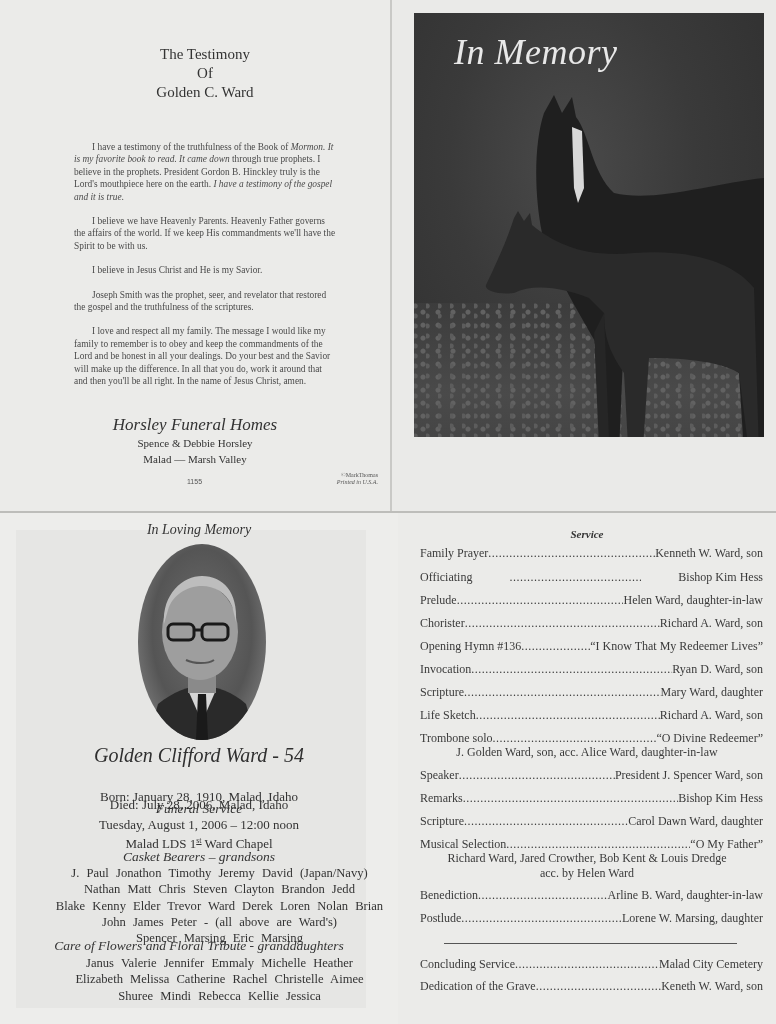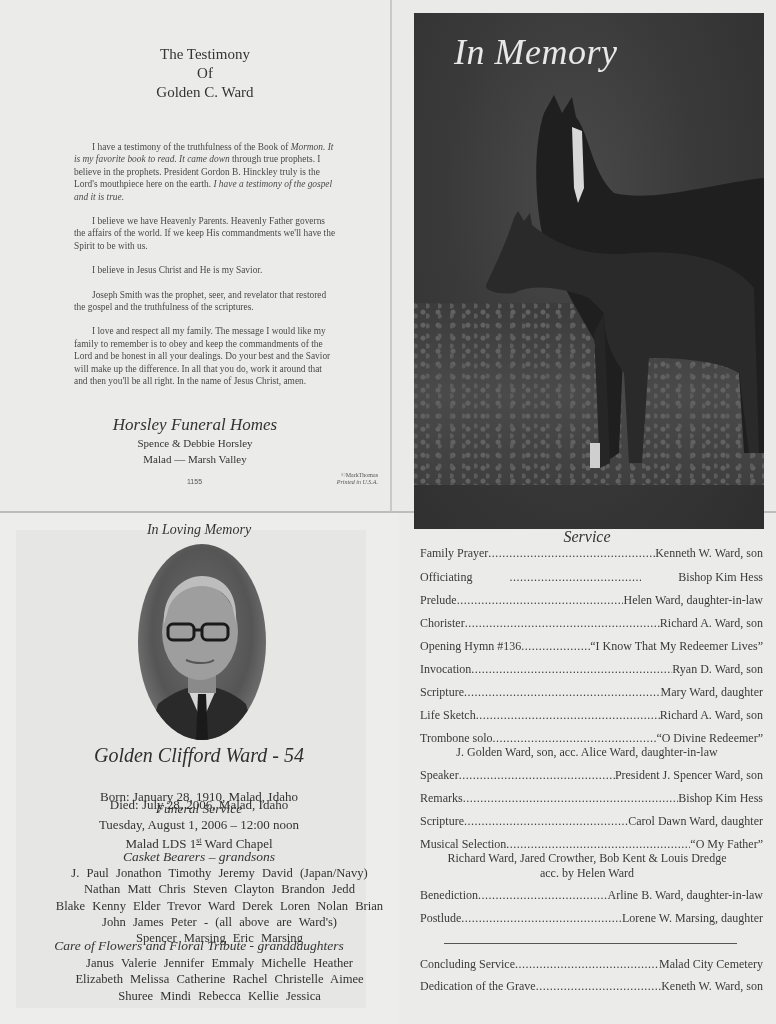"In Memory" .cover { height: 516px -> 424px }
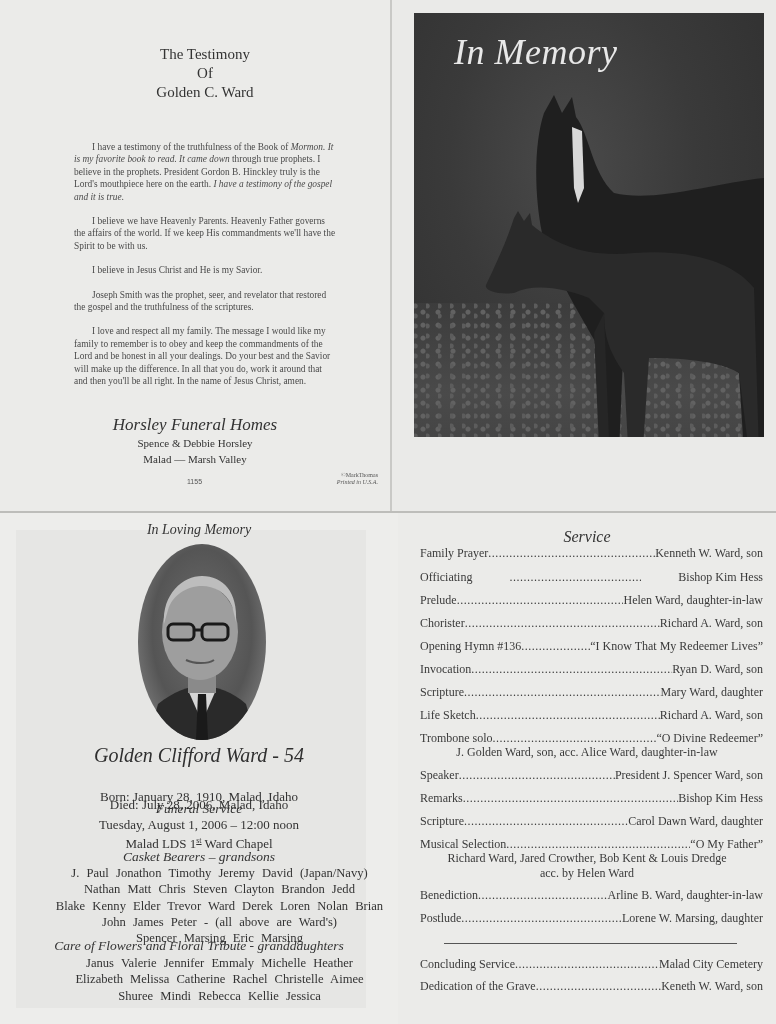"Service" .svc-title { font-size: 16px -> 11px; font-weight: normal -> bold }
